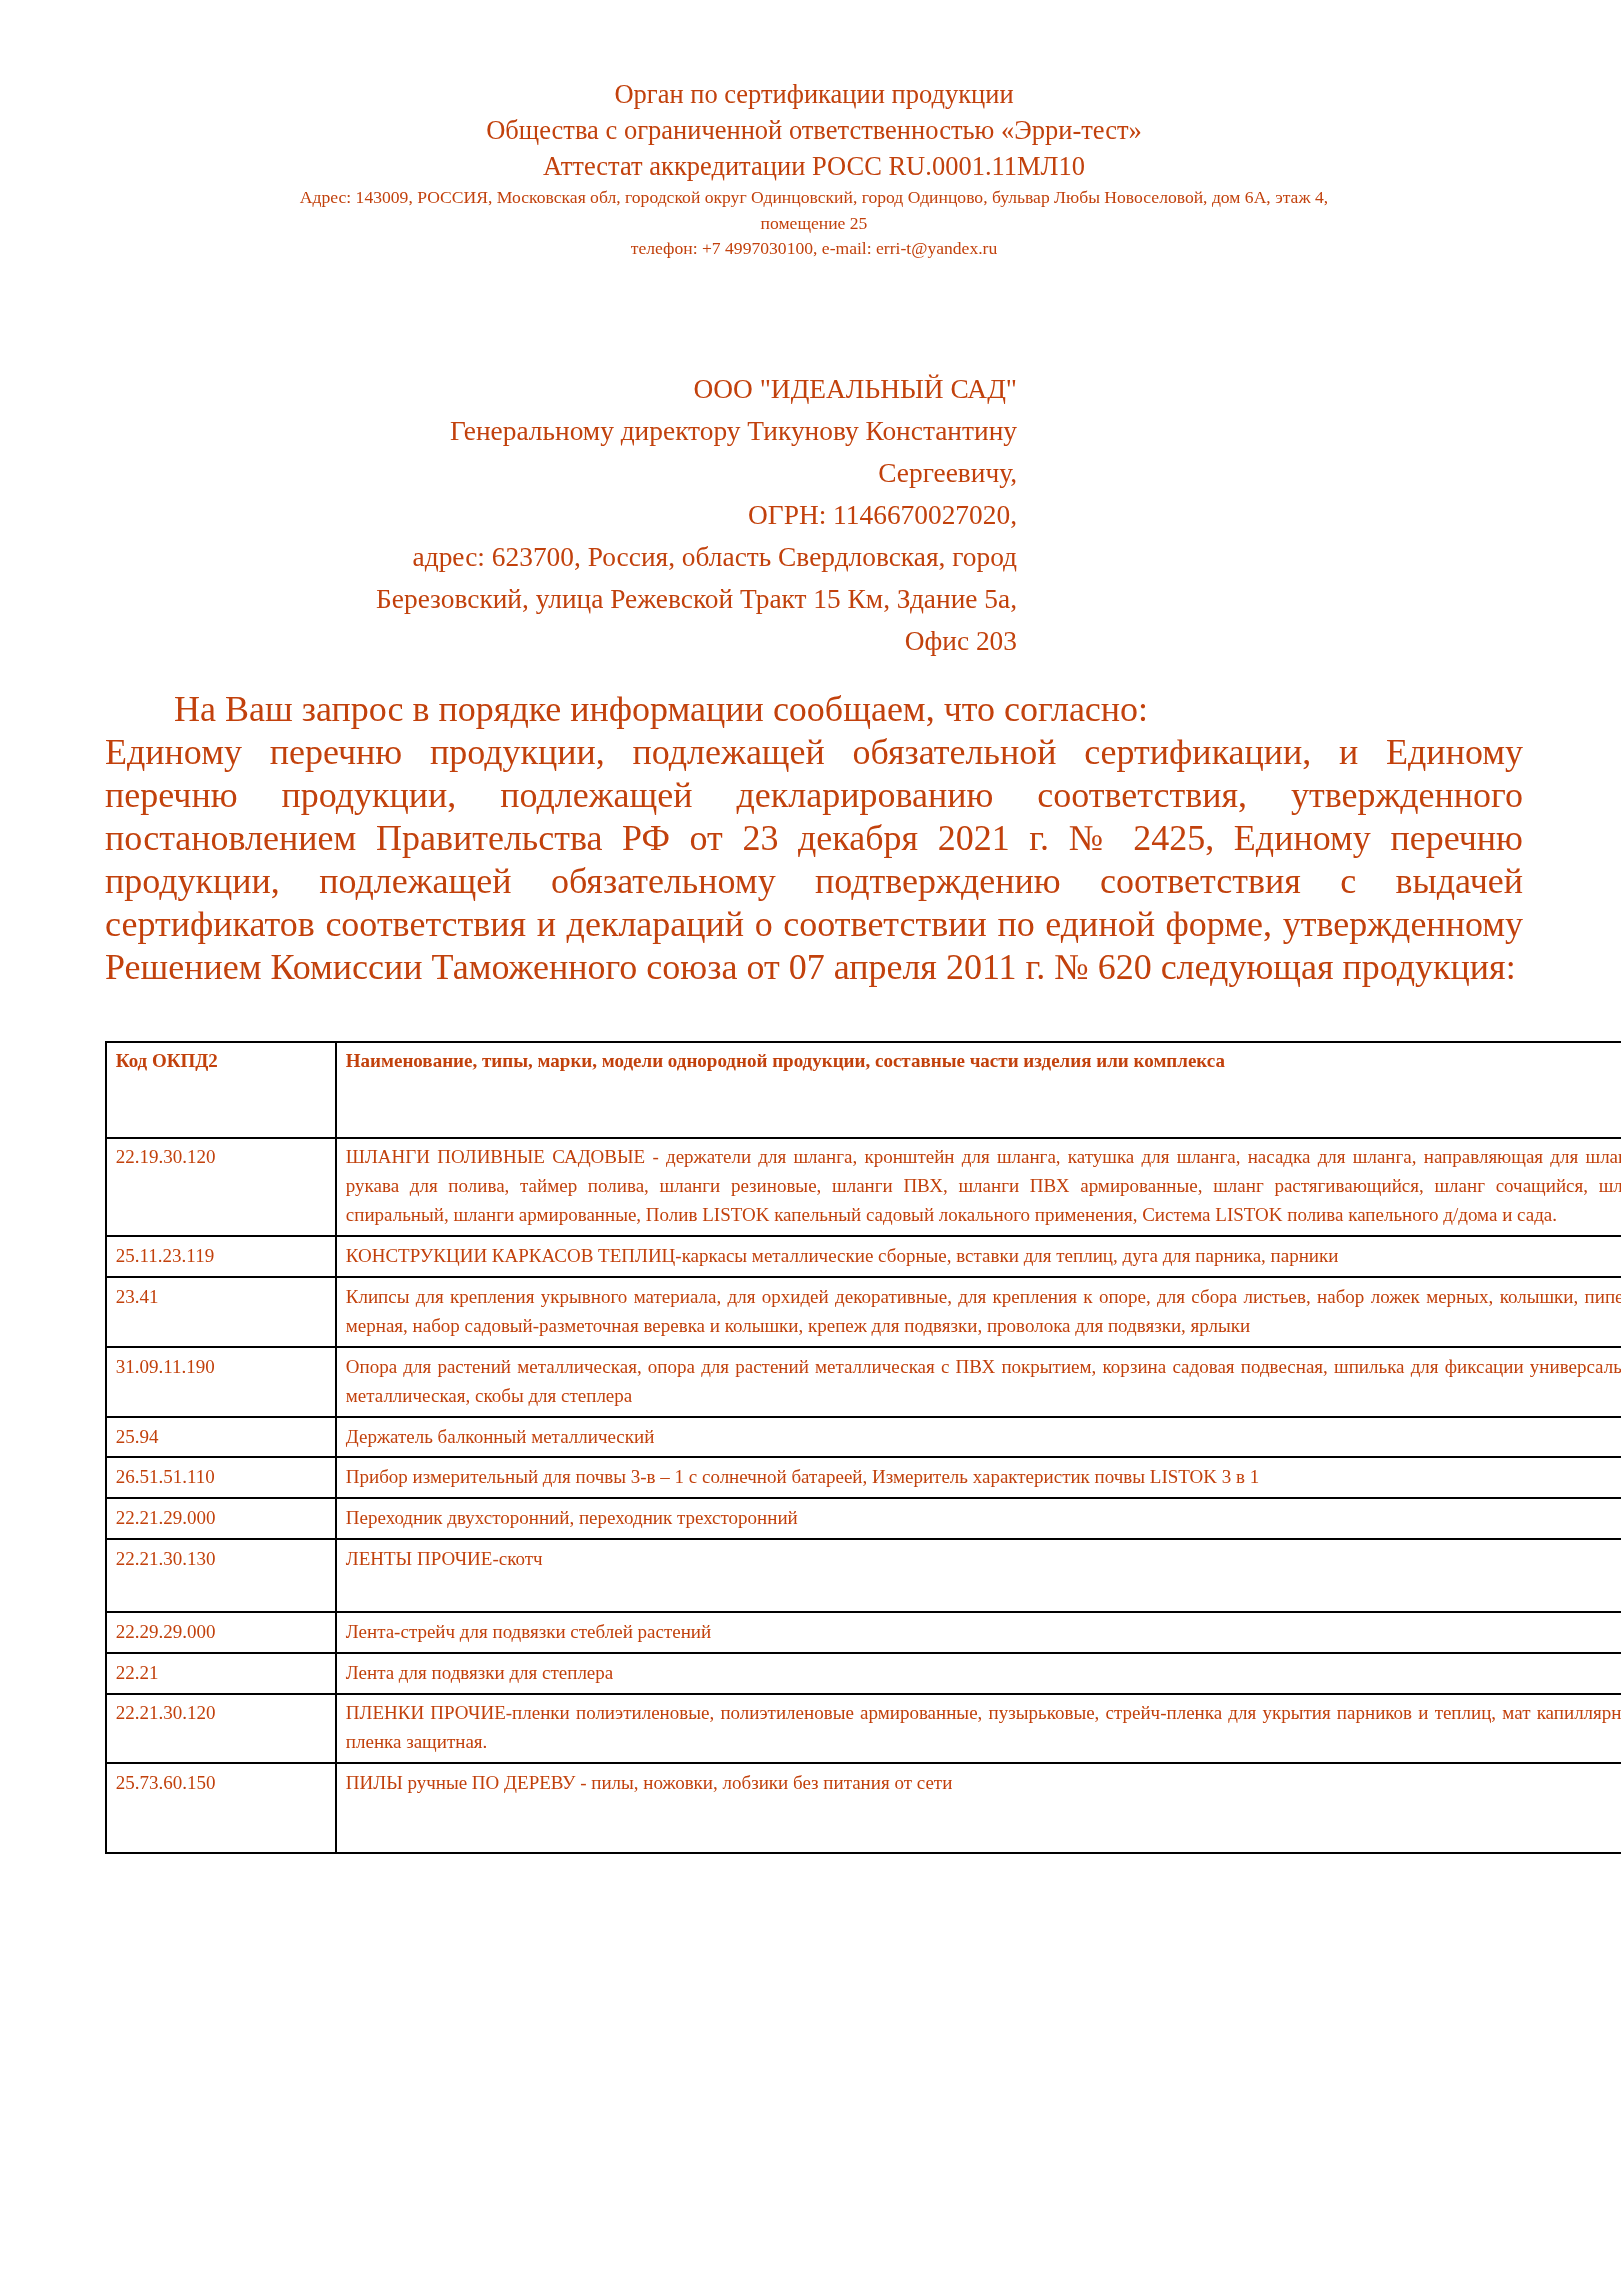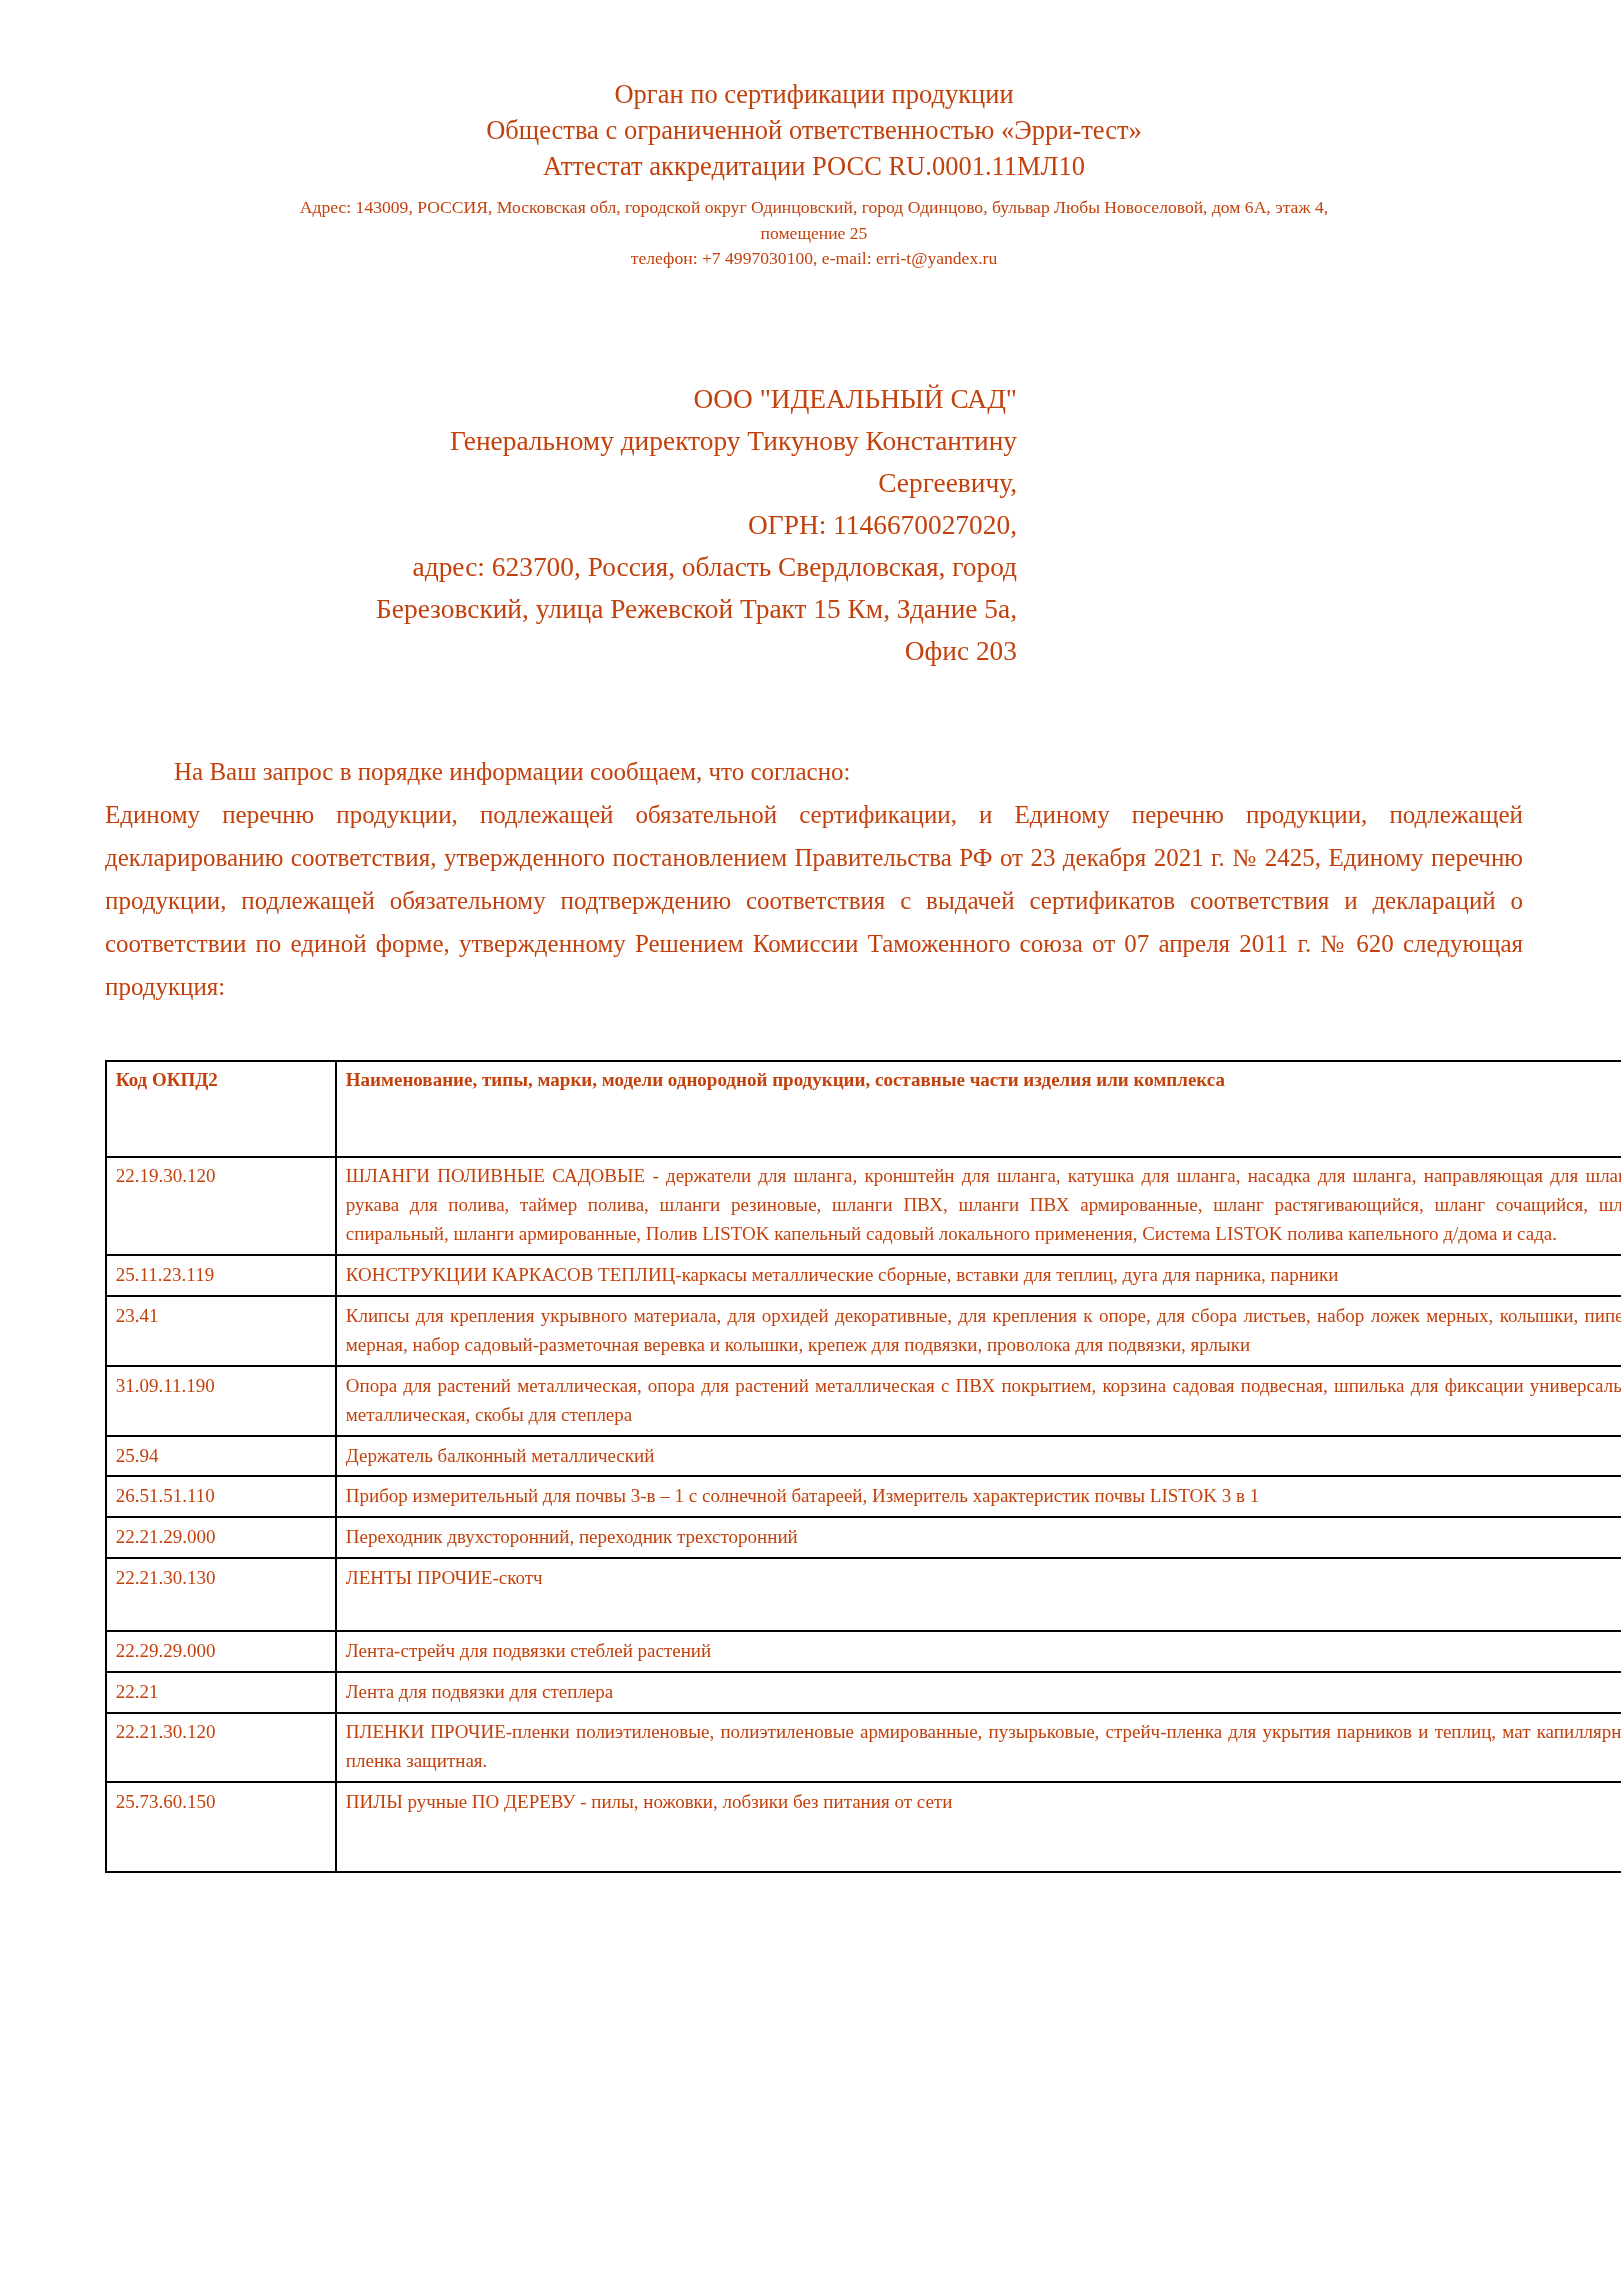"Адрес: 143009, РОССИЯ, Московская обл," .lh-address { margin-top: 11px -> 1px }
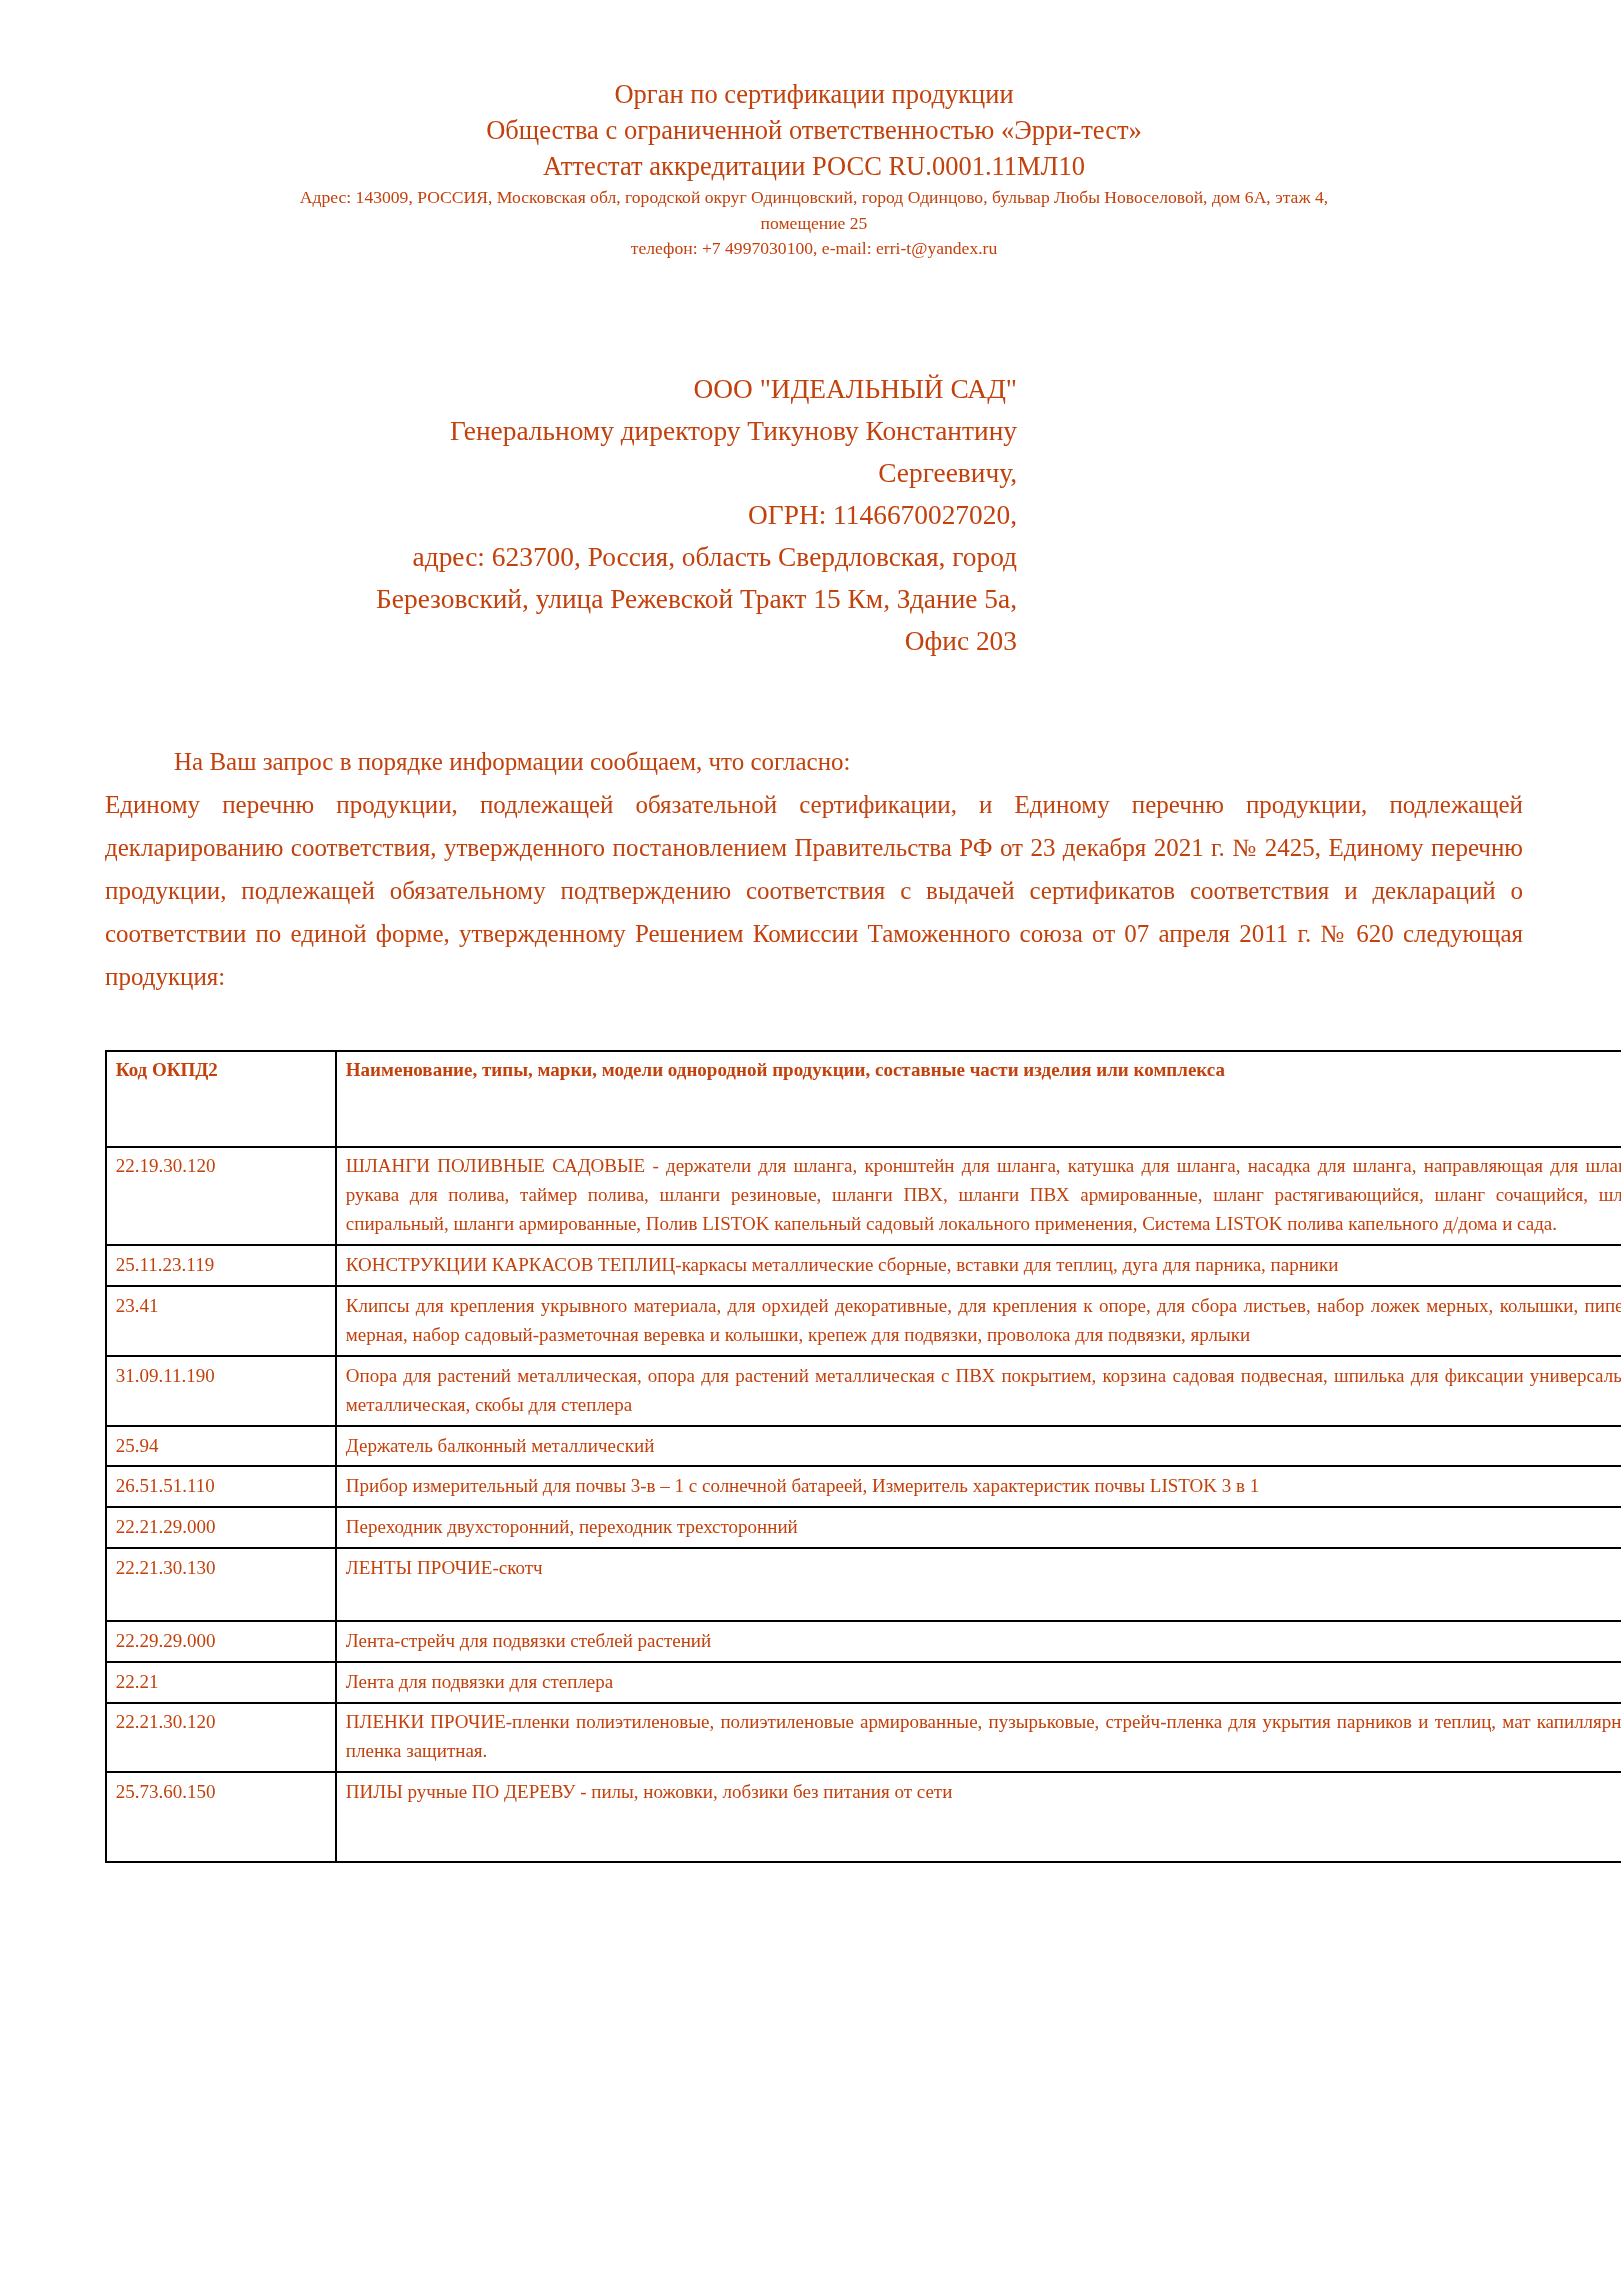"На Ваш запрос в порядке" .body-text { font-size: 25px -> 36px; margin-top: 78px -> 26px }
